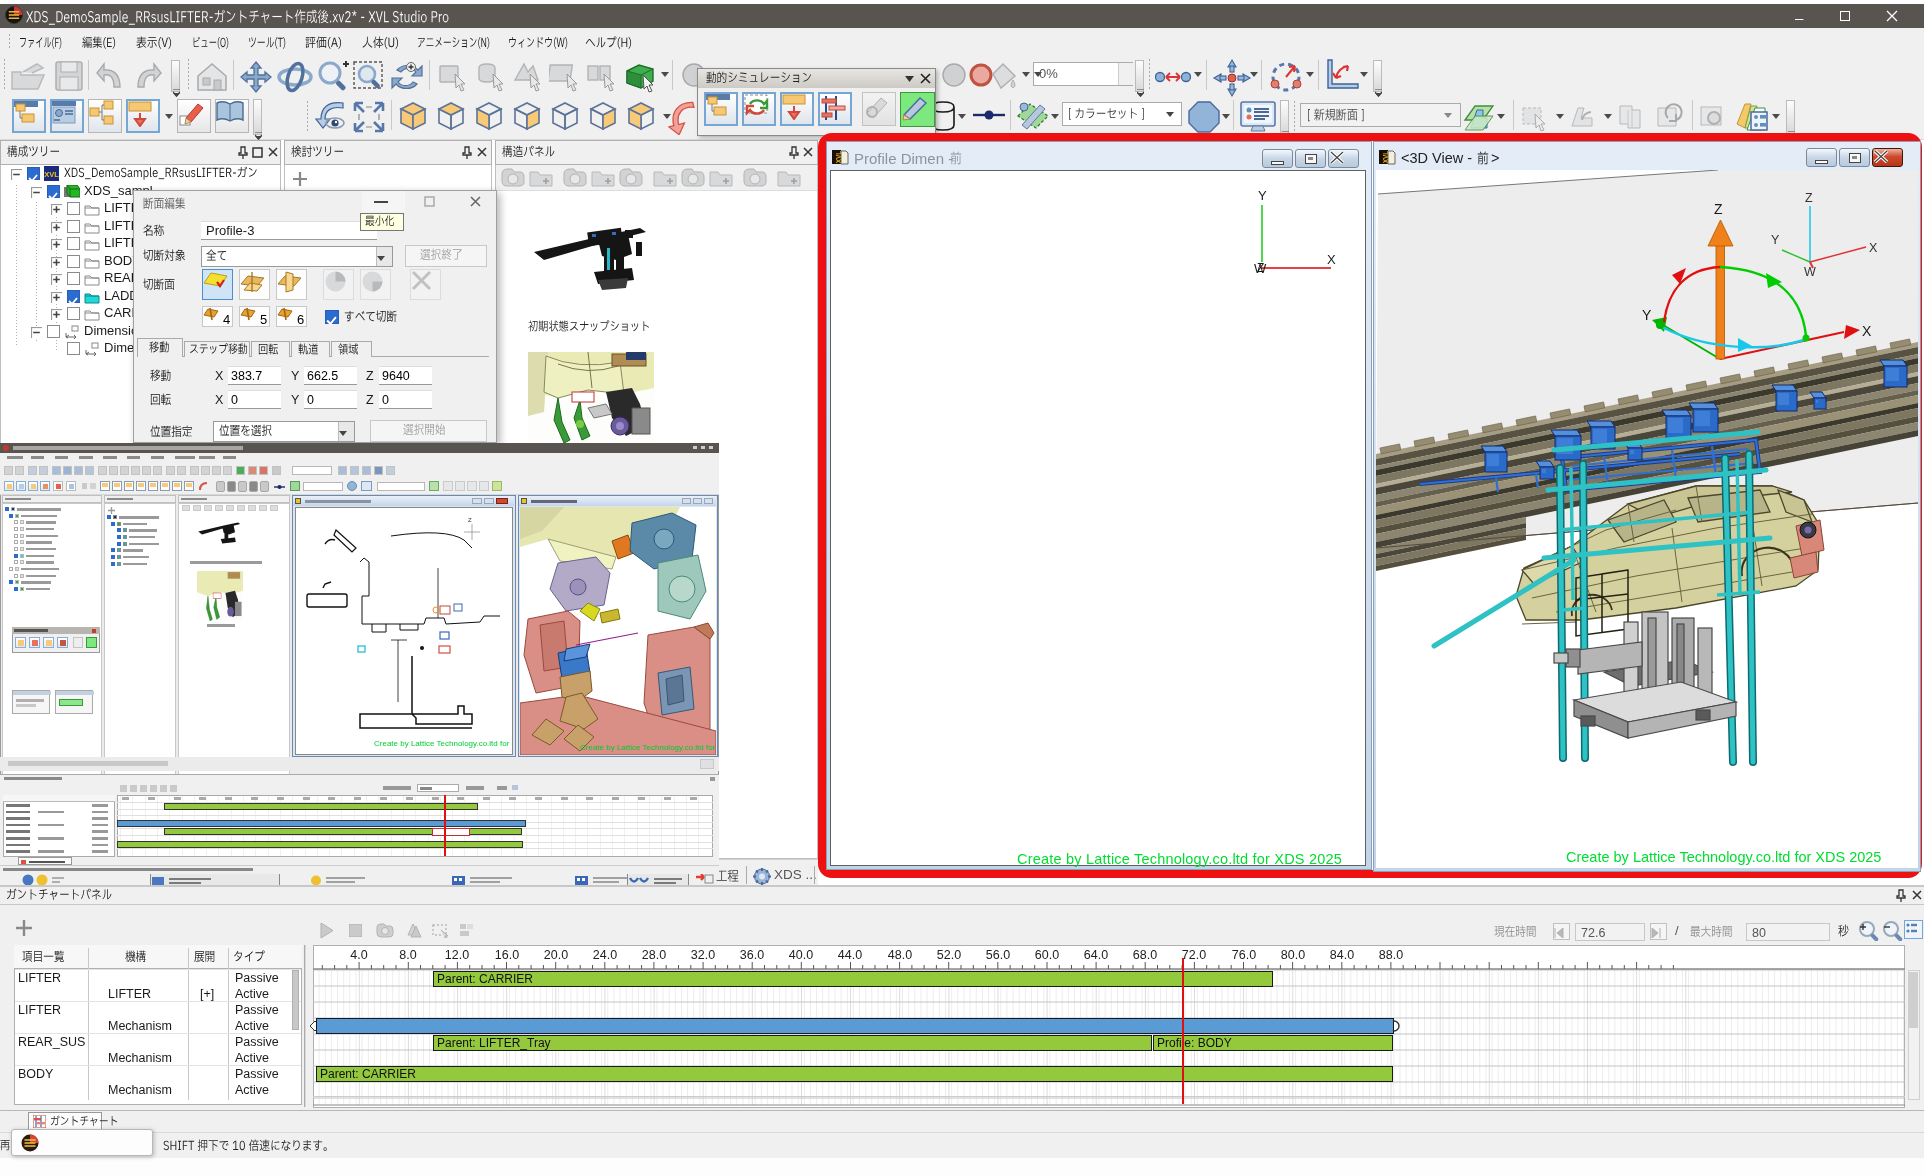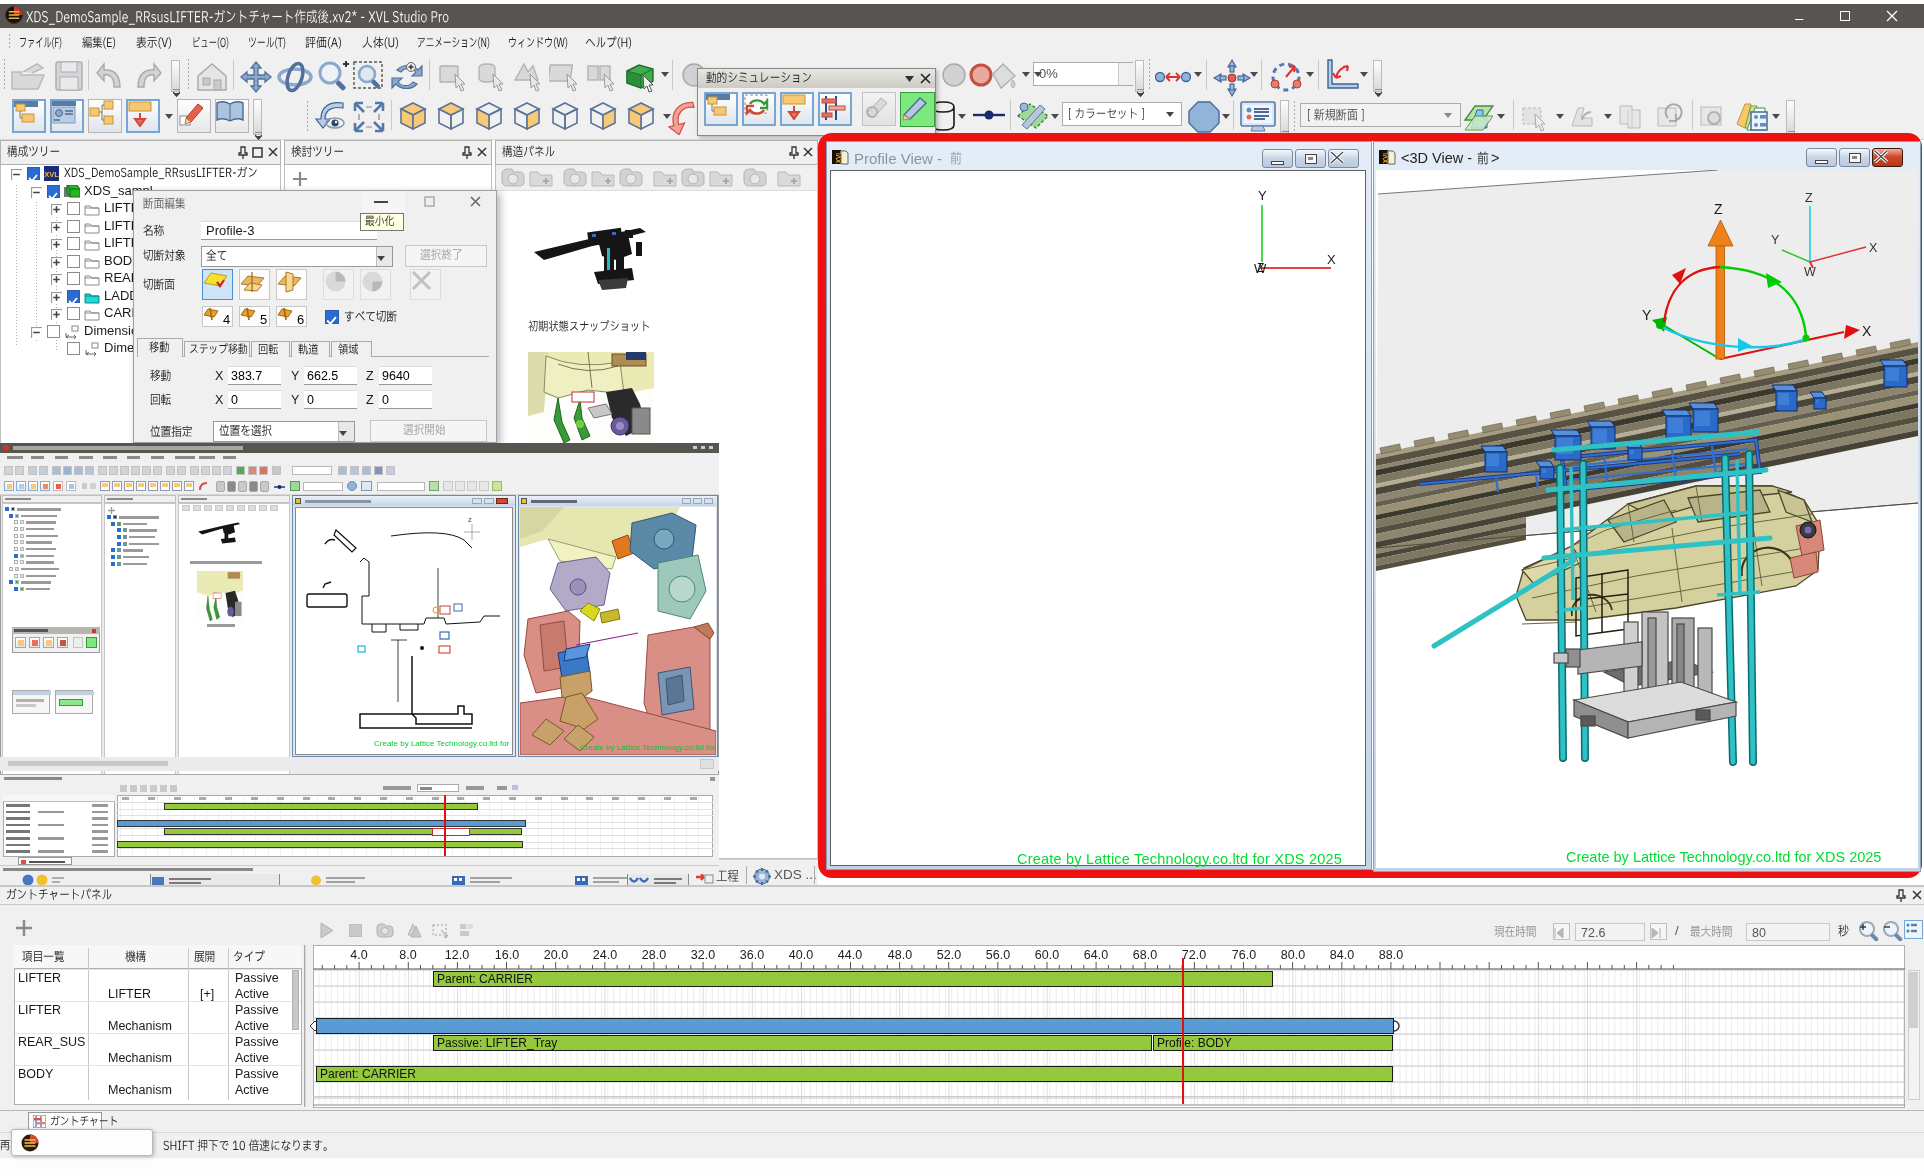"Profile View -" div.t { text: View -> Dimen }
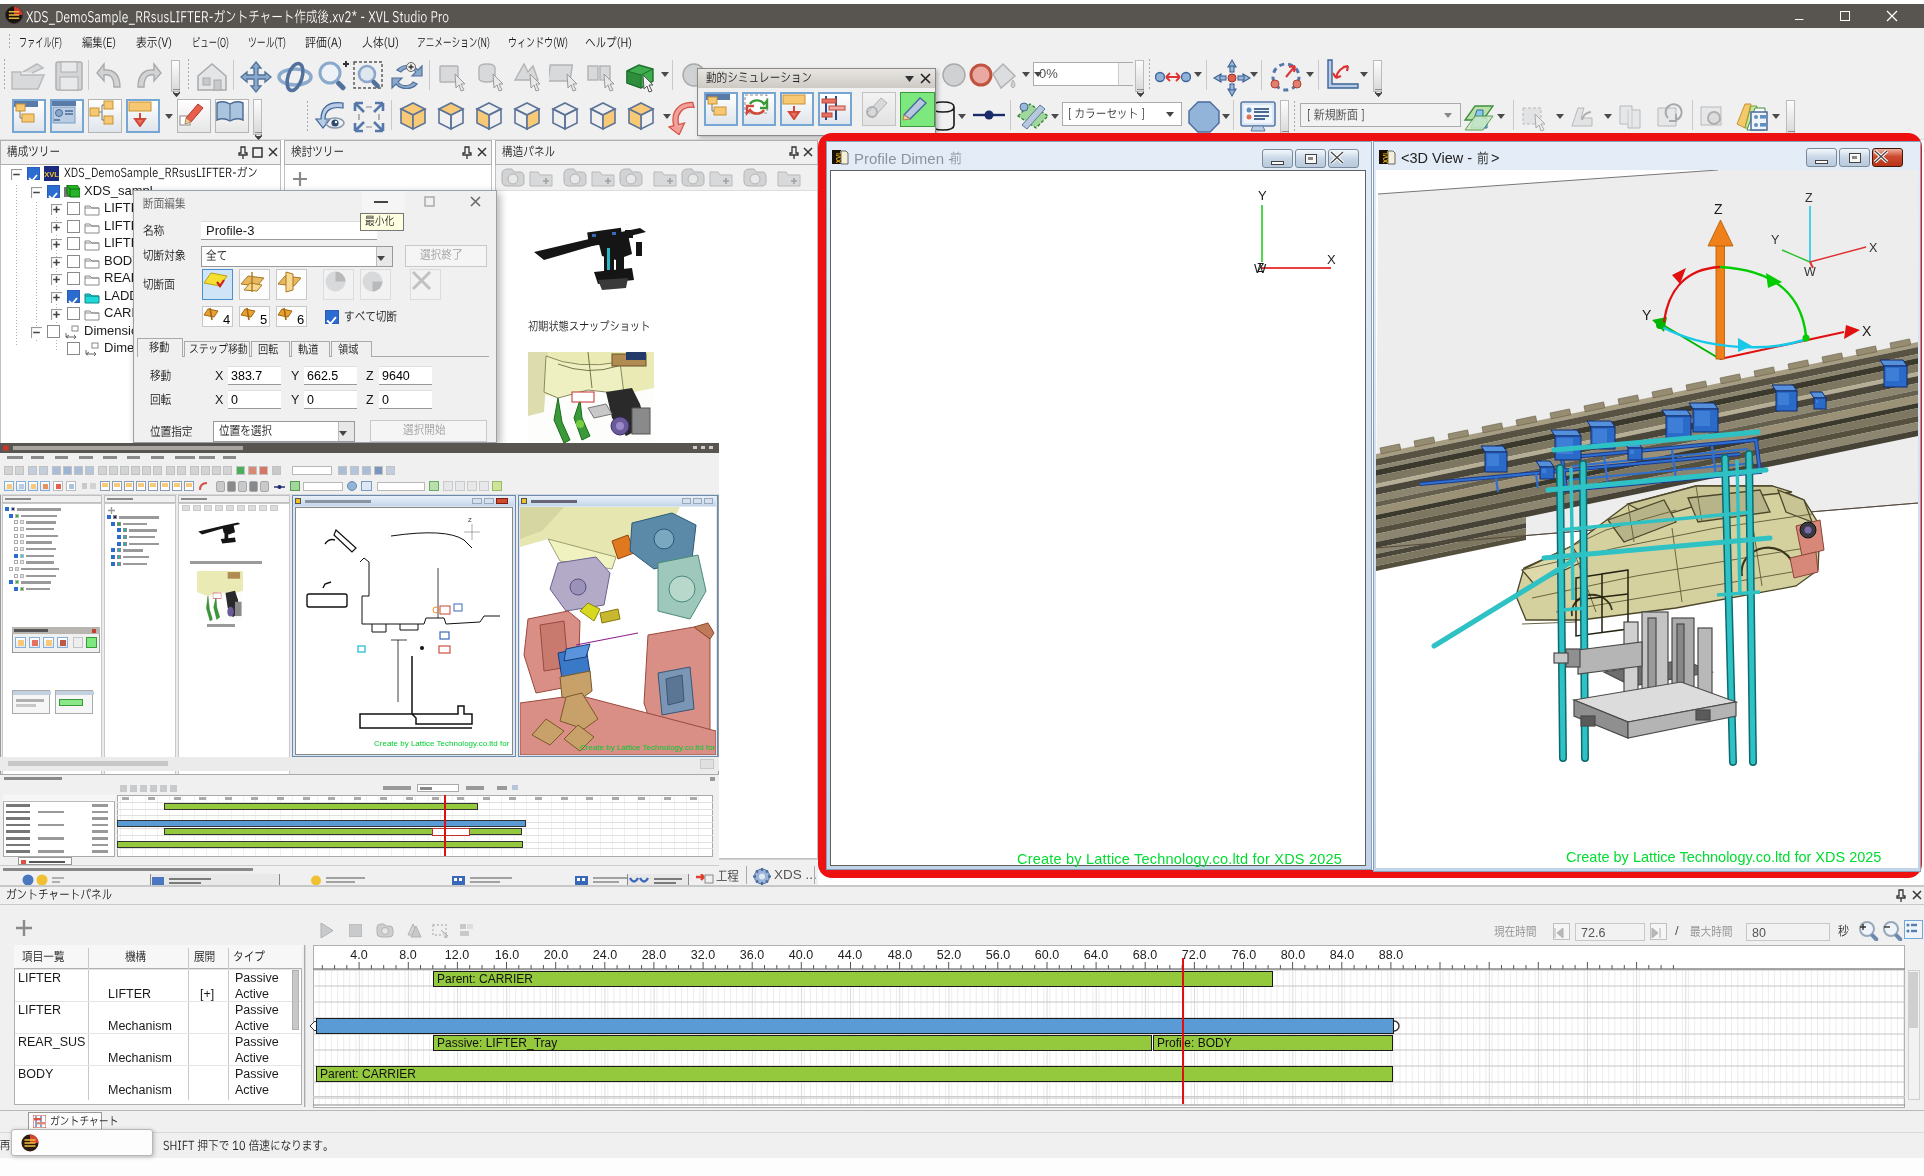"Passive: LIFTER_Tray" div.t { text: Passive -> Parent }
